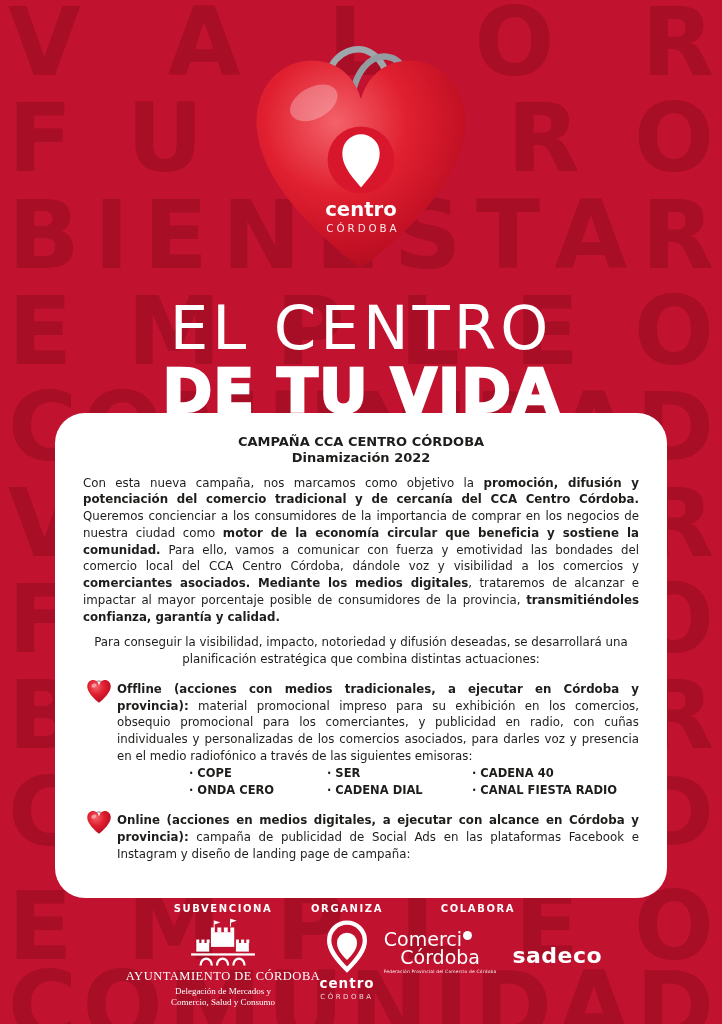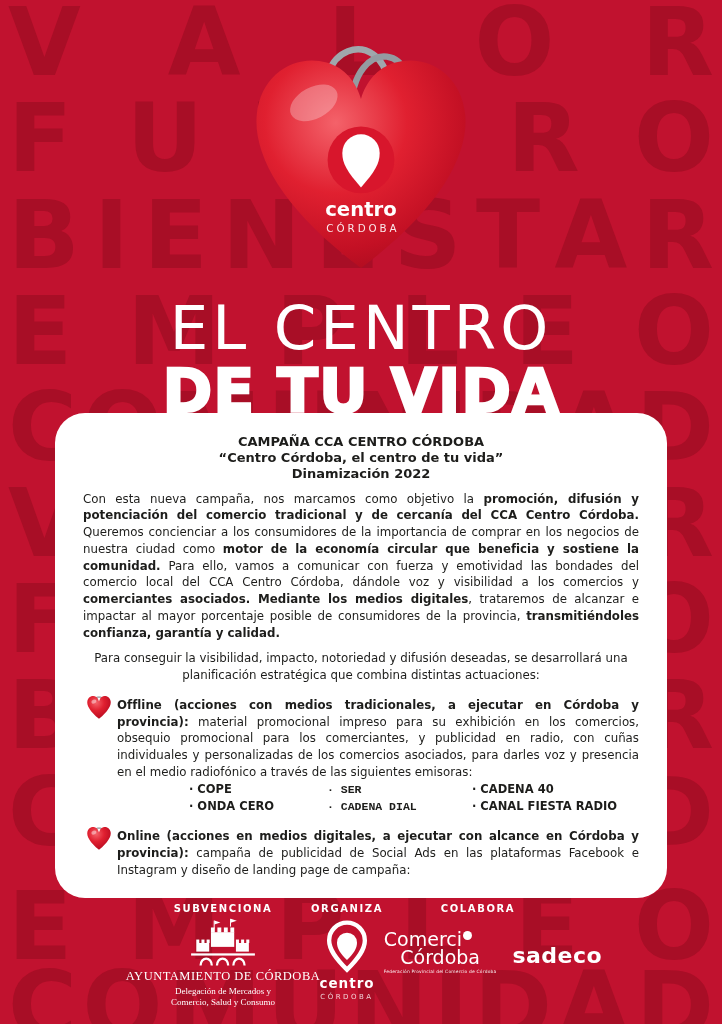"“Centro Córdoba, el centro de" div.h-line { html: <div>“Centro Córdoba, el centro de tu vida”</div> -> none }
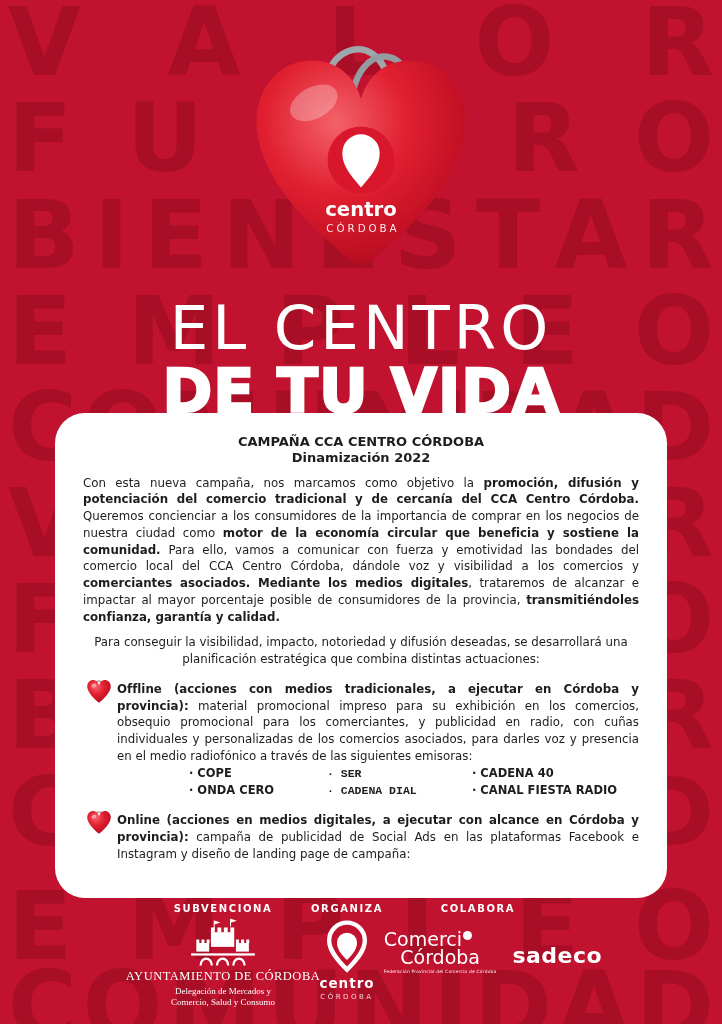"· SER" .st-col:nth-child(2) { font-family: Liberation Mono, monospace -> none }
